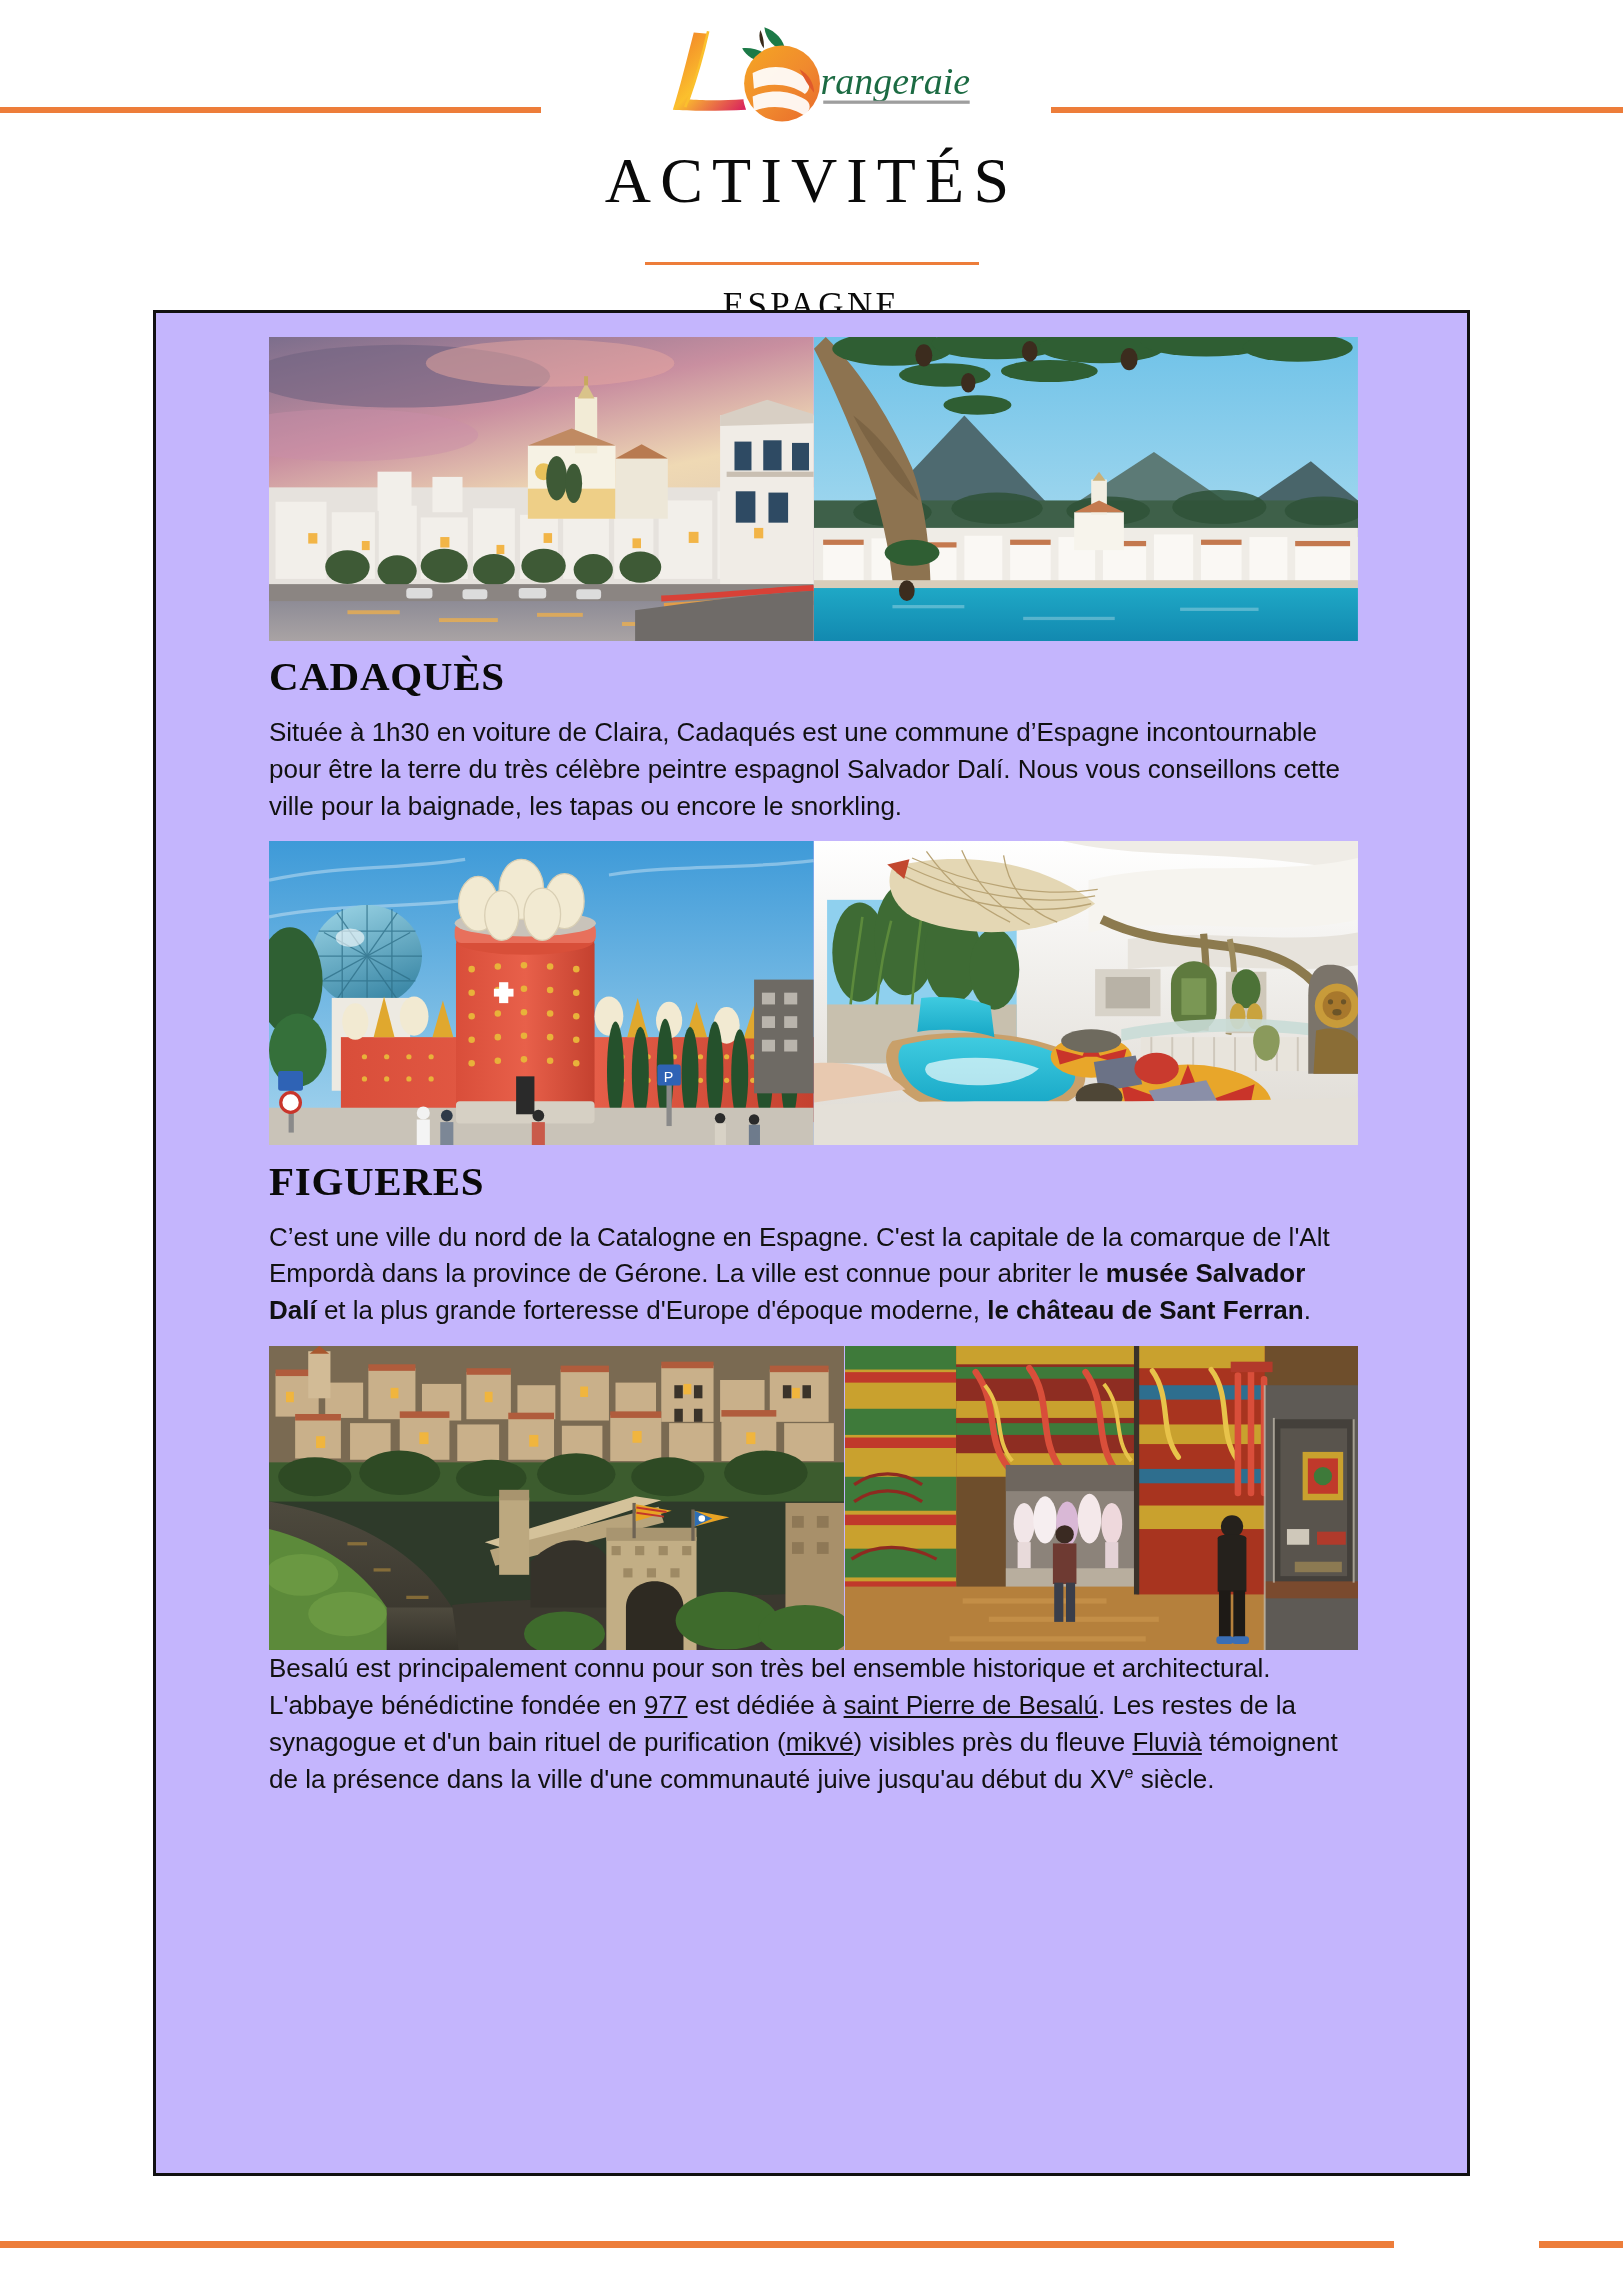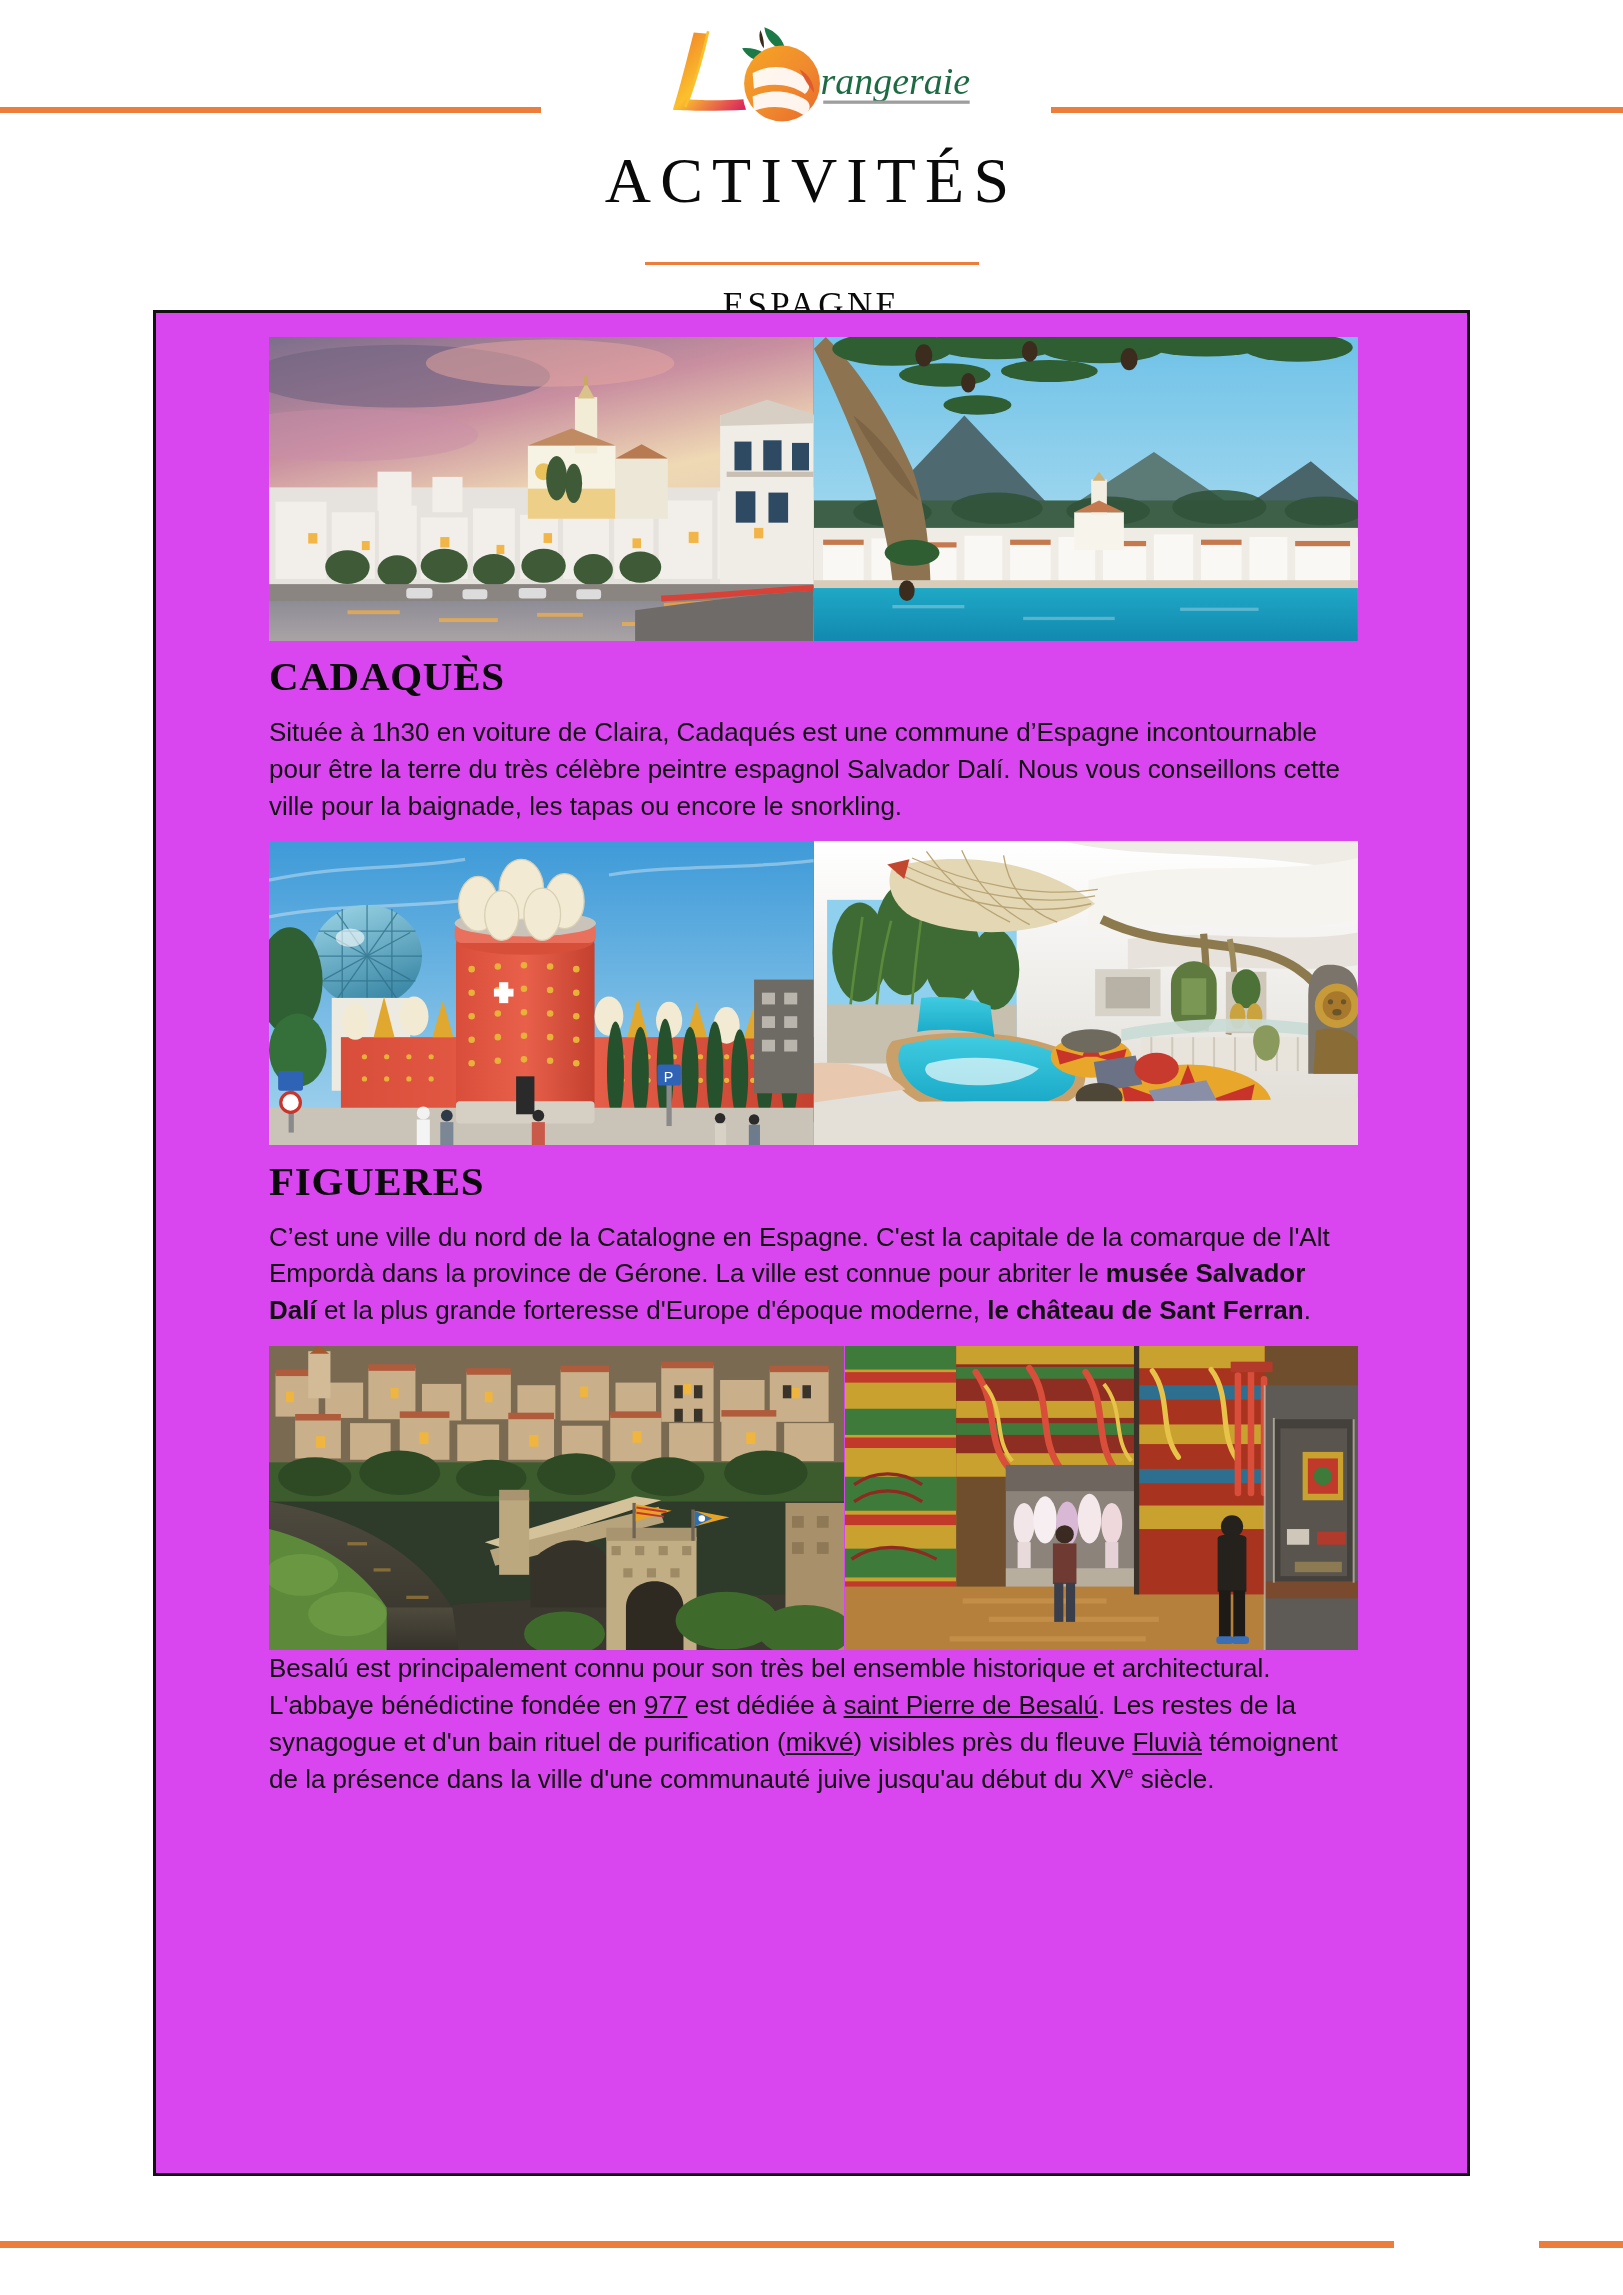"CADAQUÈS" .frame { background: #d946ef -> #c4b5fd }
